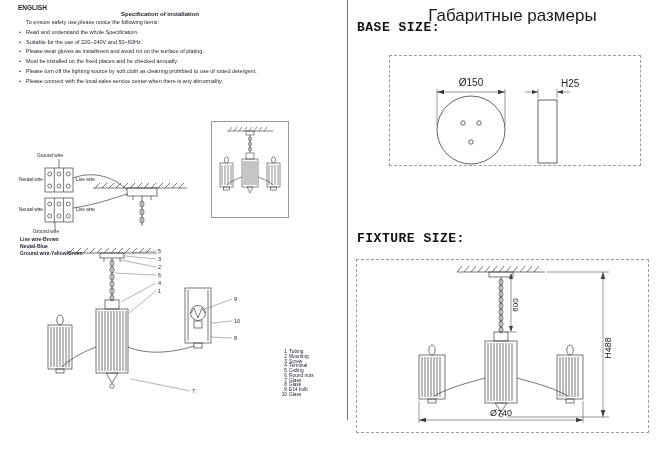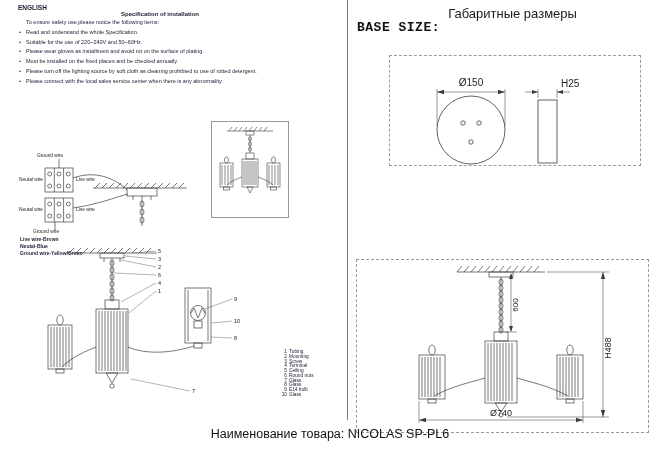"Габаритные размеры" .ru-title { font-size: 13px -> 17px }
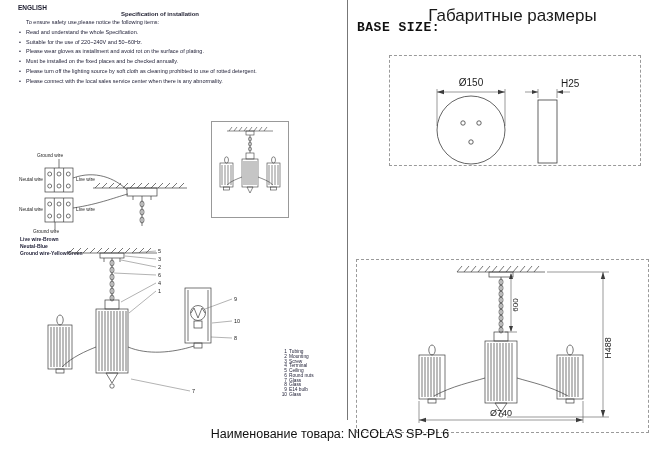"FIXTURE SIZE:" div.abs { html: none -> <div>FIXTURE SIZE:</div> }
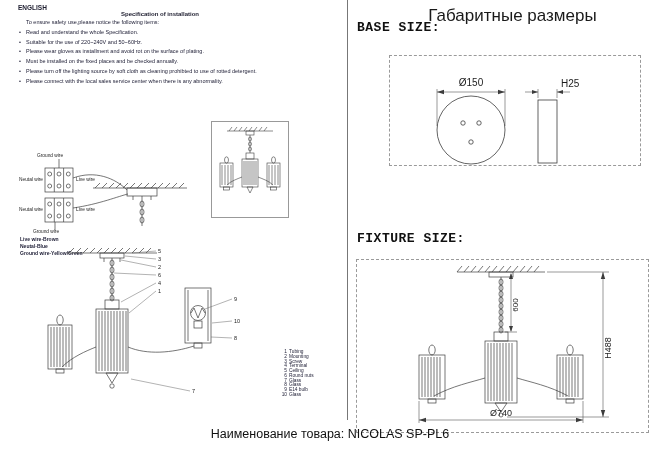"Наименование товара: NICOLAS SP-PL6" div.abs { html: <div>Наименование товара: NICOLAS SP-PL6</div> -> none }
